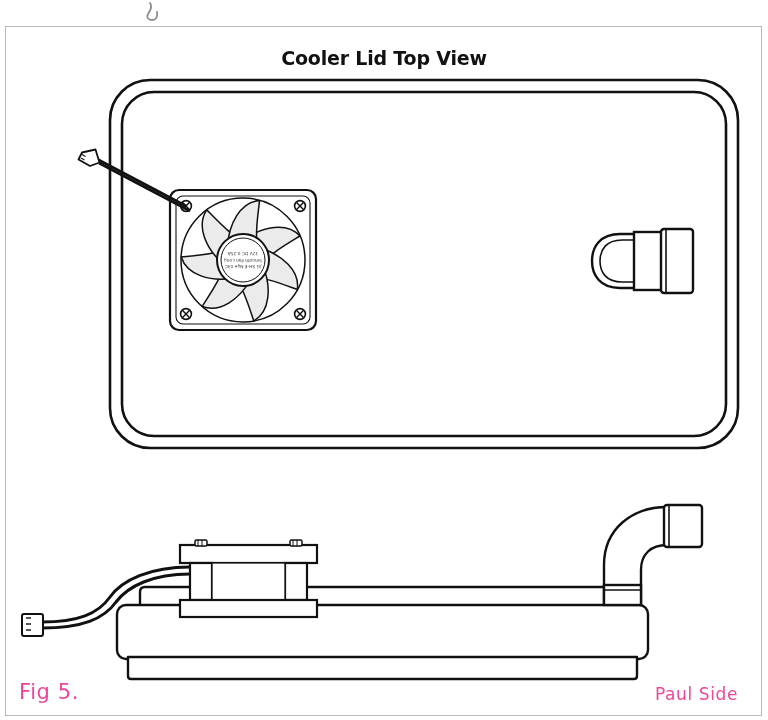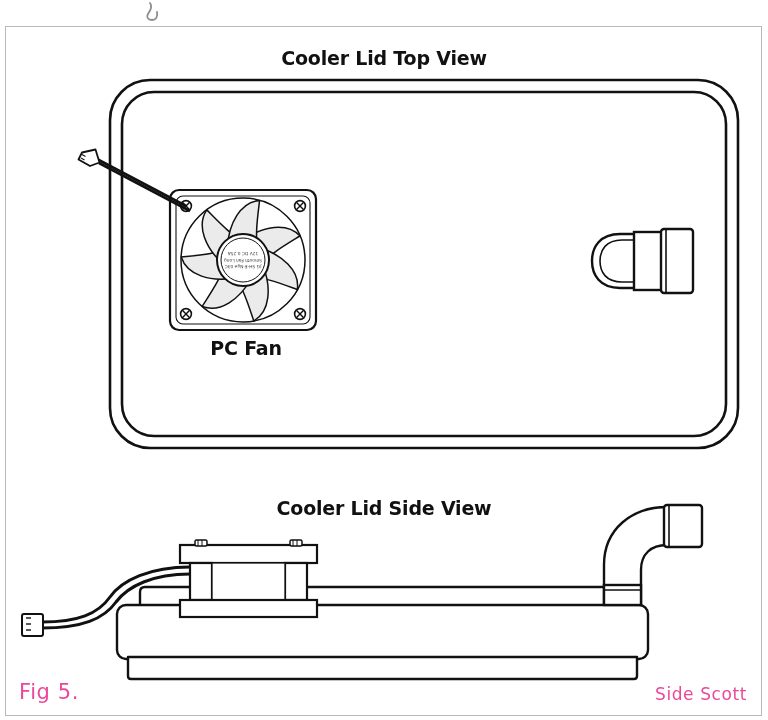"PC Fan" div.label { html: <div>PC Fan</div> -> none }
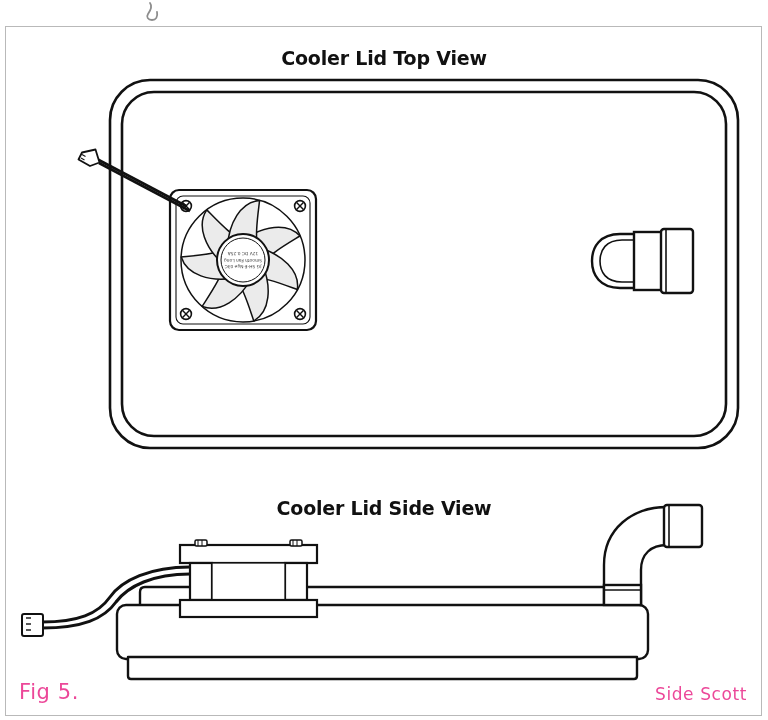"Cooler Lid Side View" div.label { html: <div>Cooler Lid Side View</div> -> none }
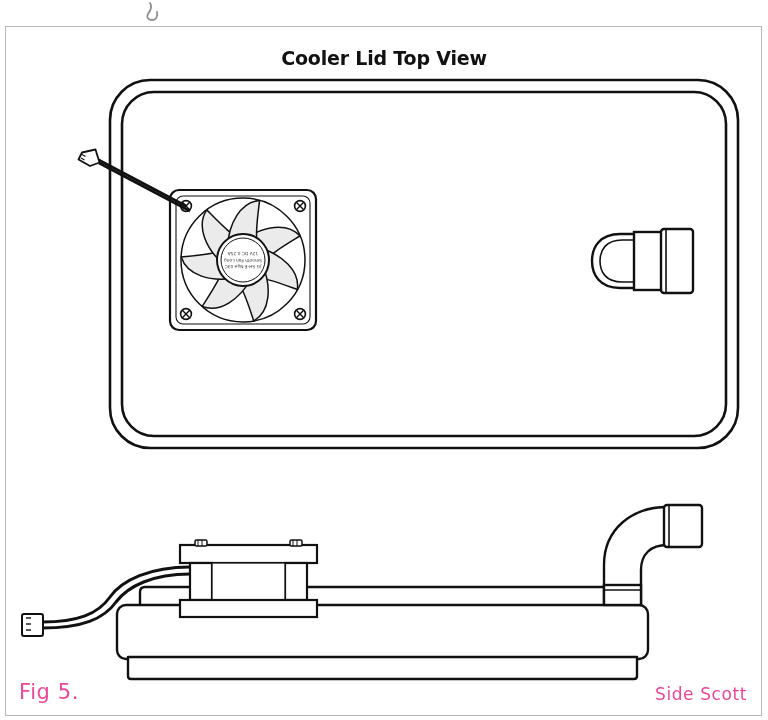"Side Scott" div.caption { text: Side Scott -> Paul Side }
